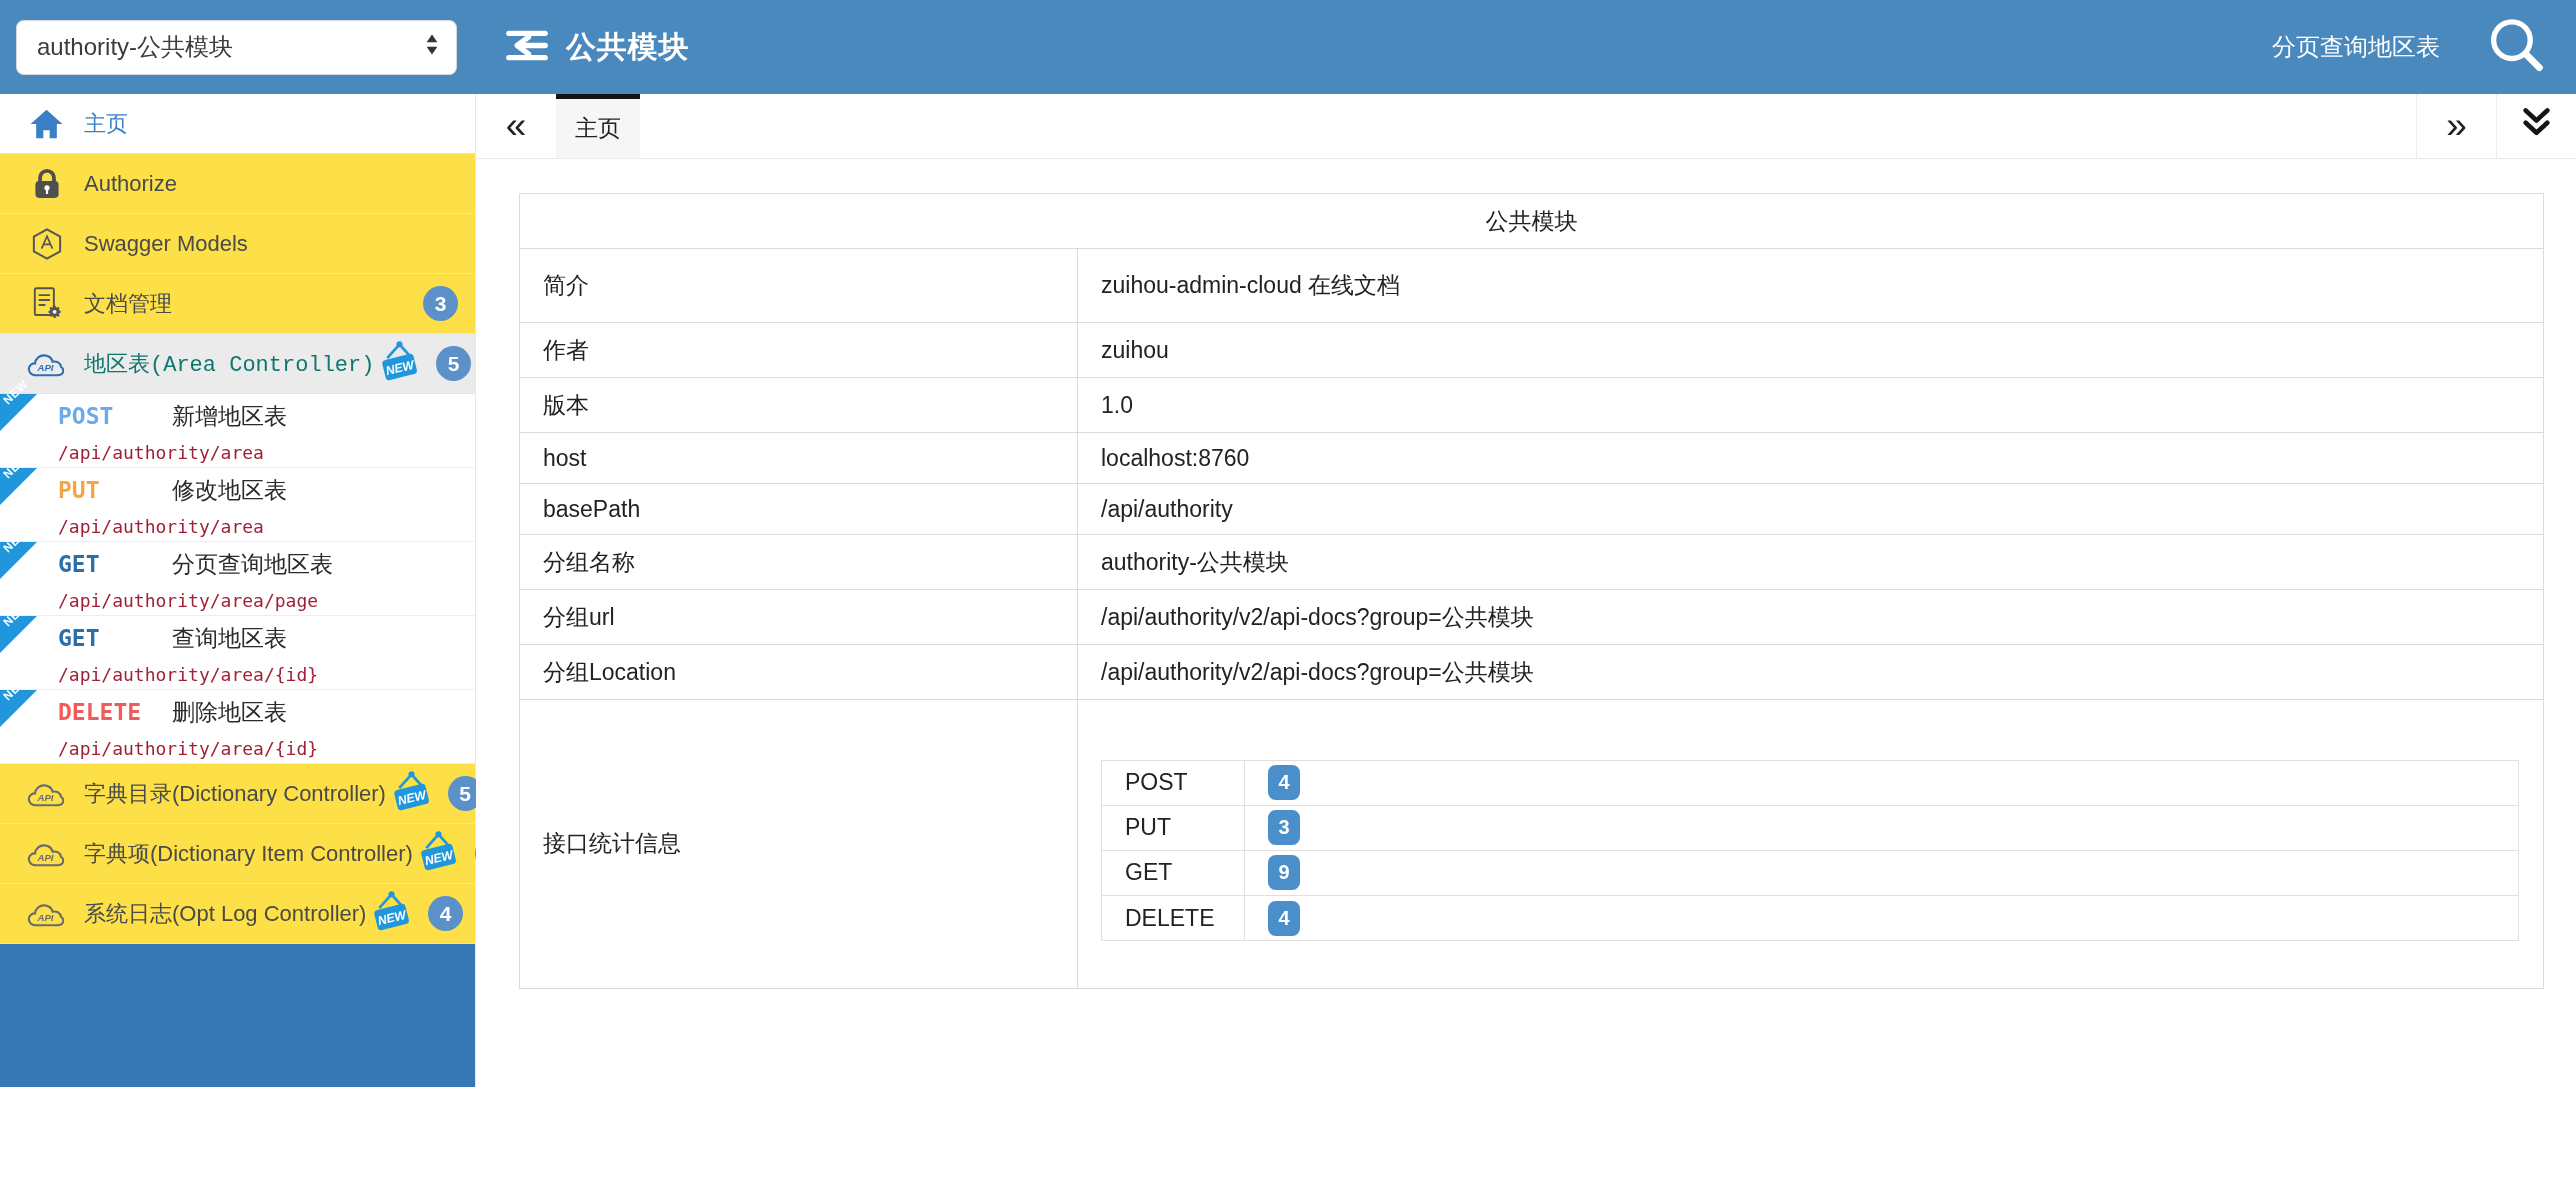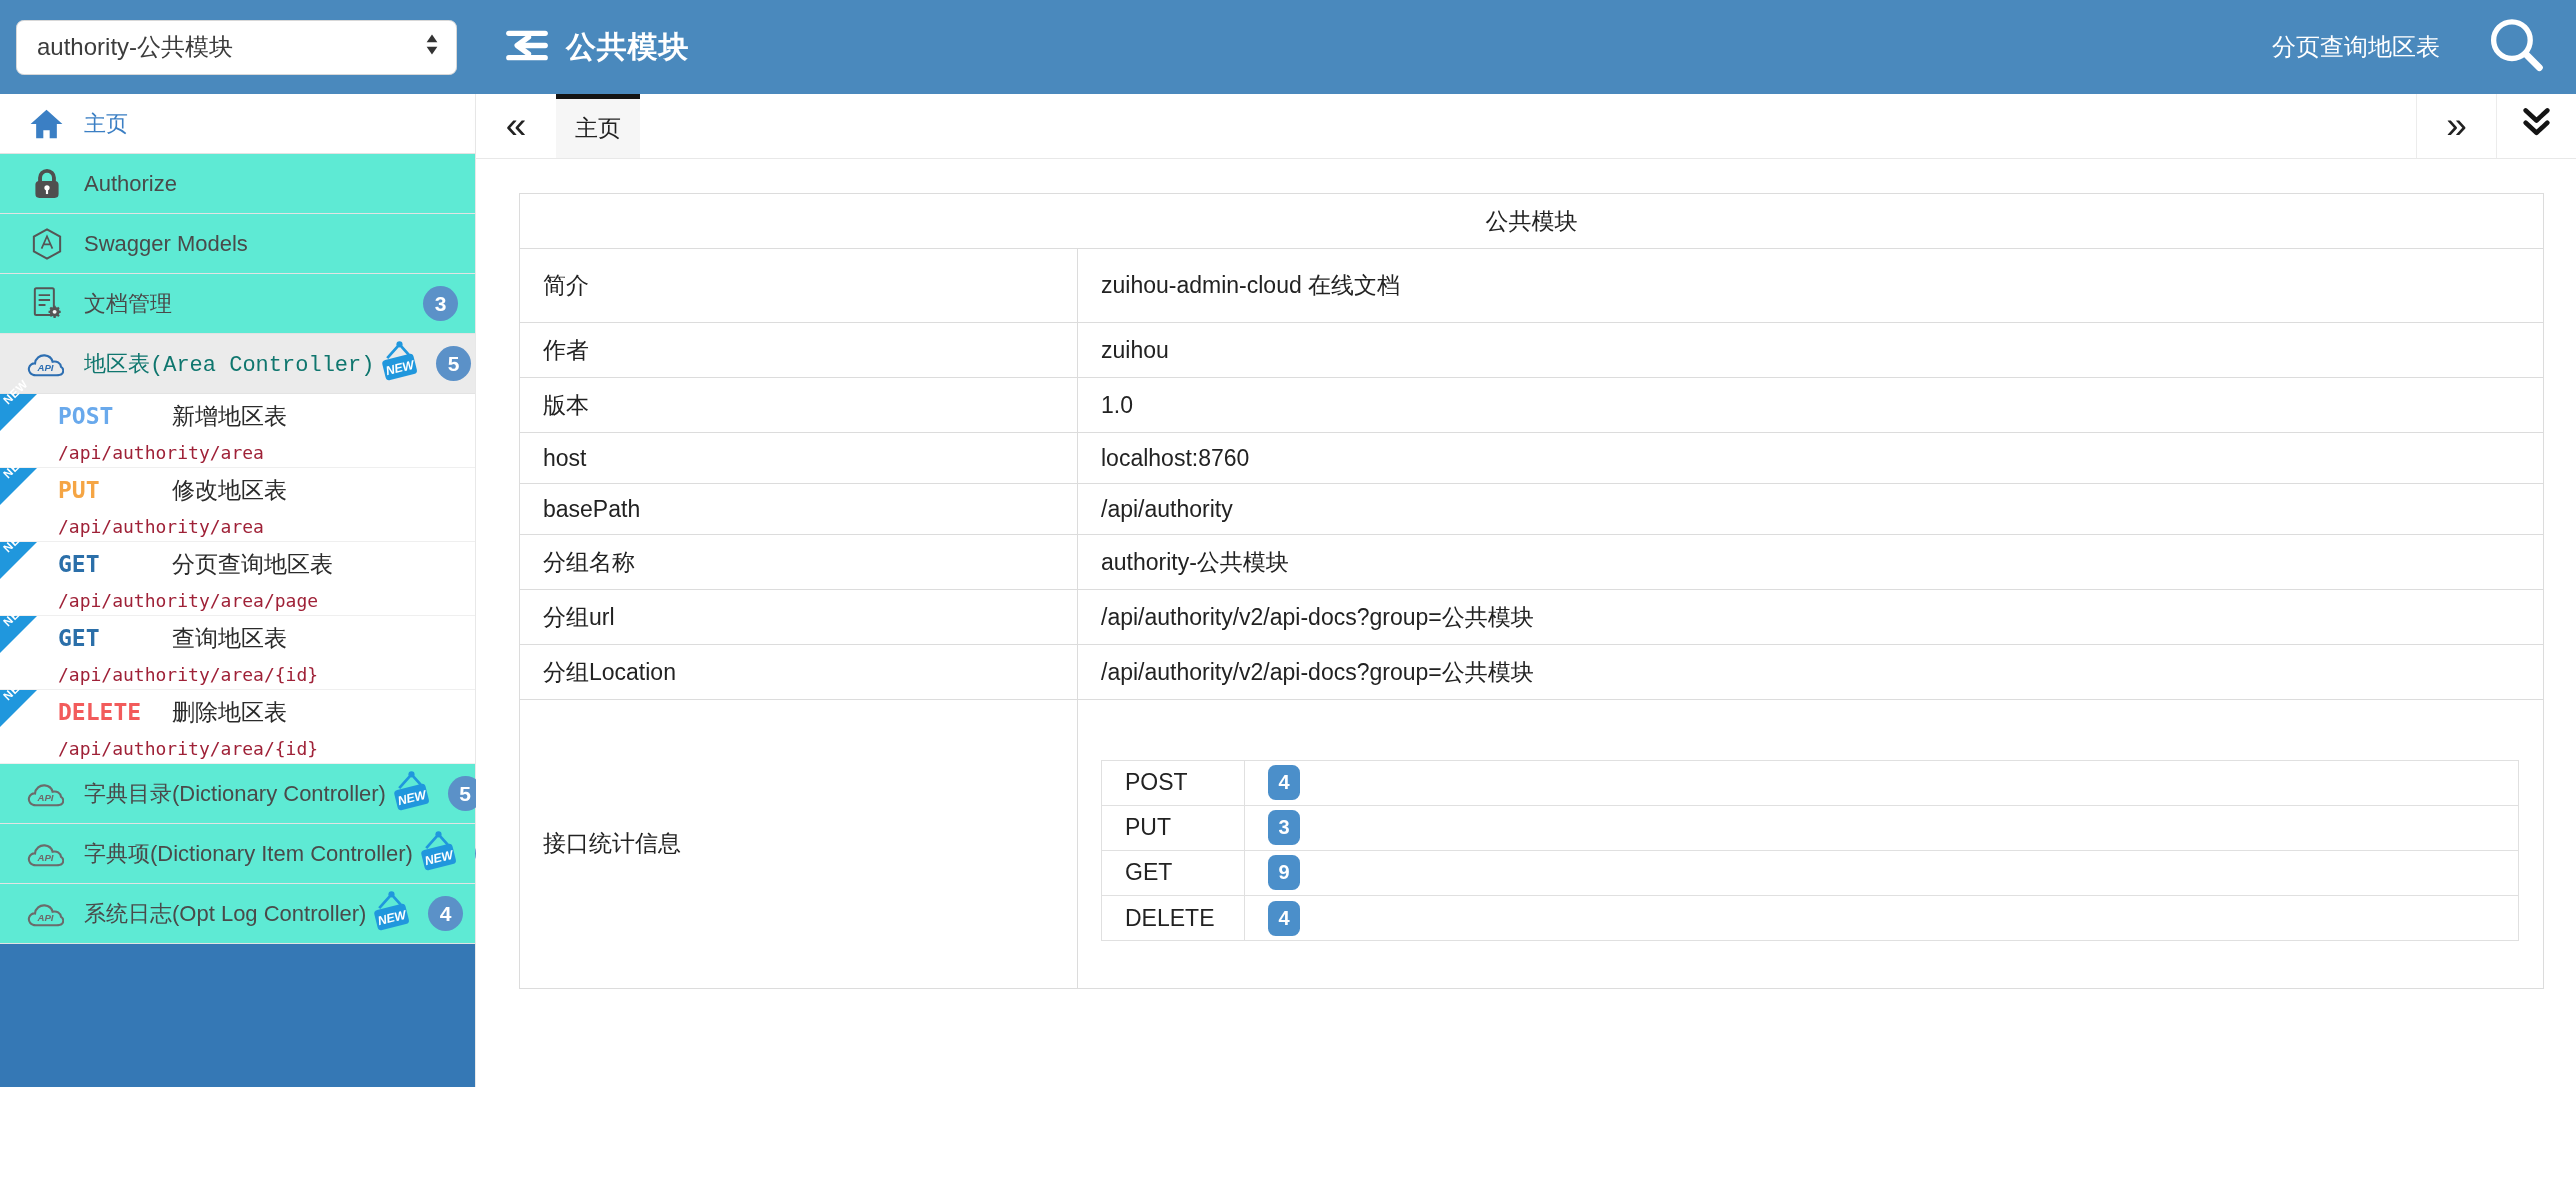"Authorize" .menu-row { background: #5eead4 -> #fde047 }
